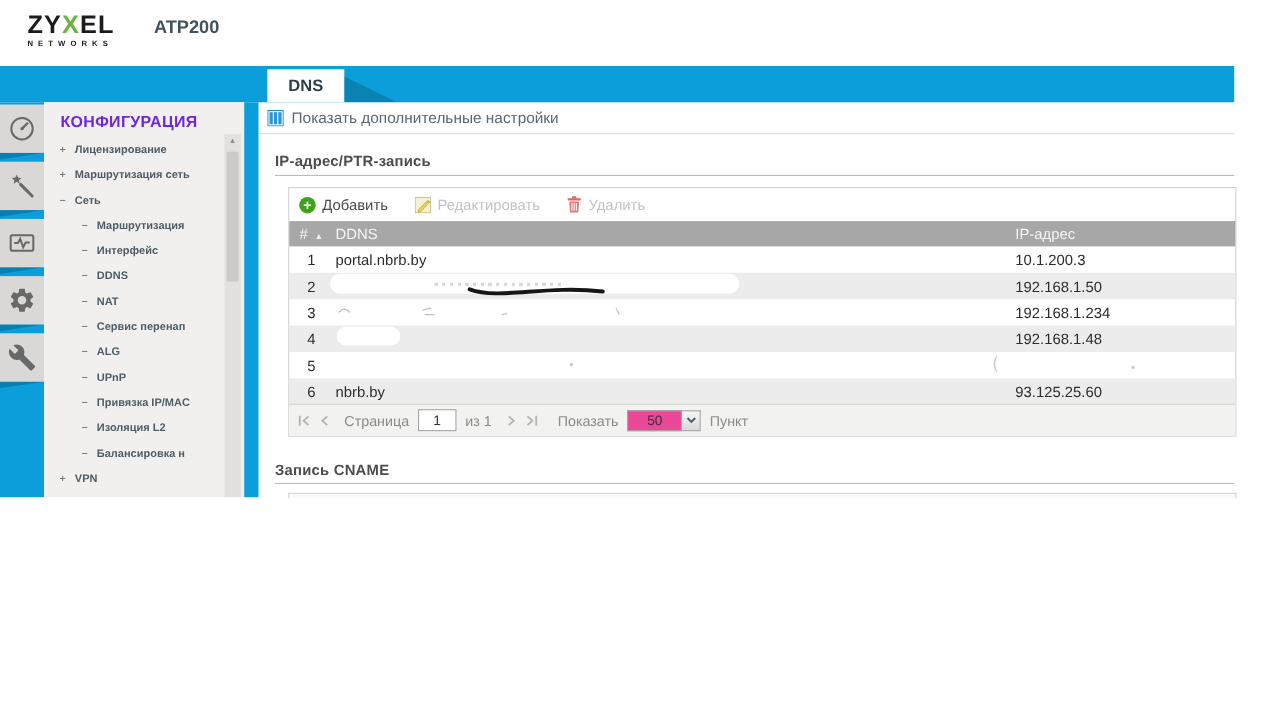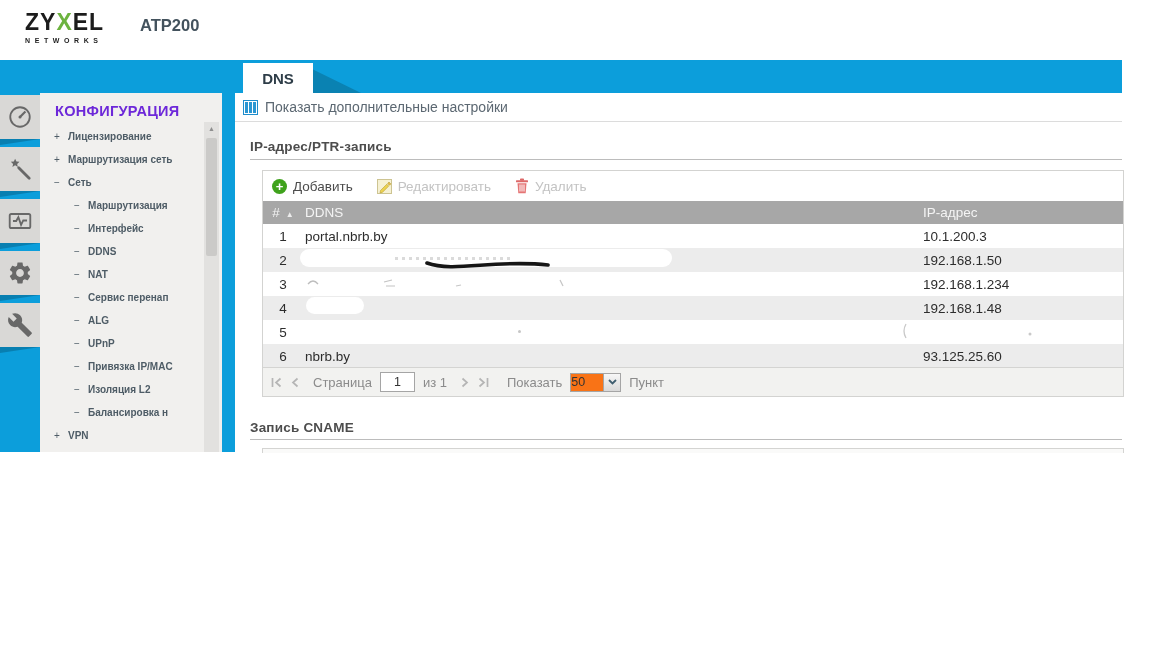"50" .pgsize .val { background: #f97316 -> #ec4899; text-align: left -> center; width: 34px -> 50px }
